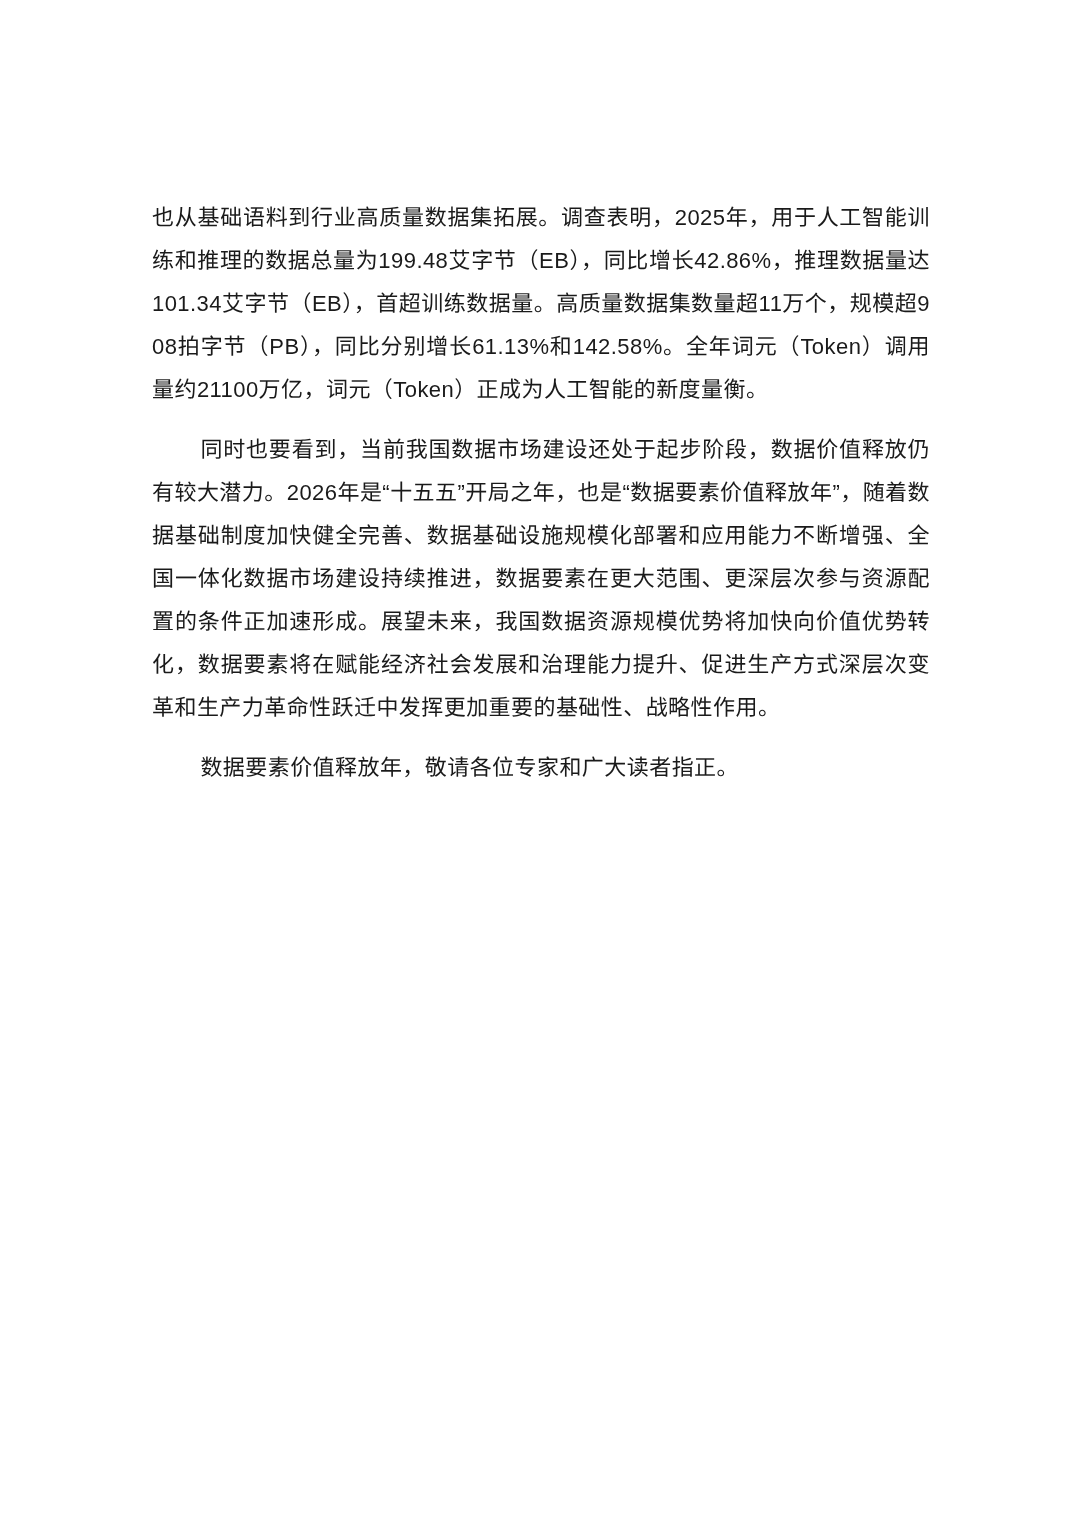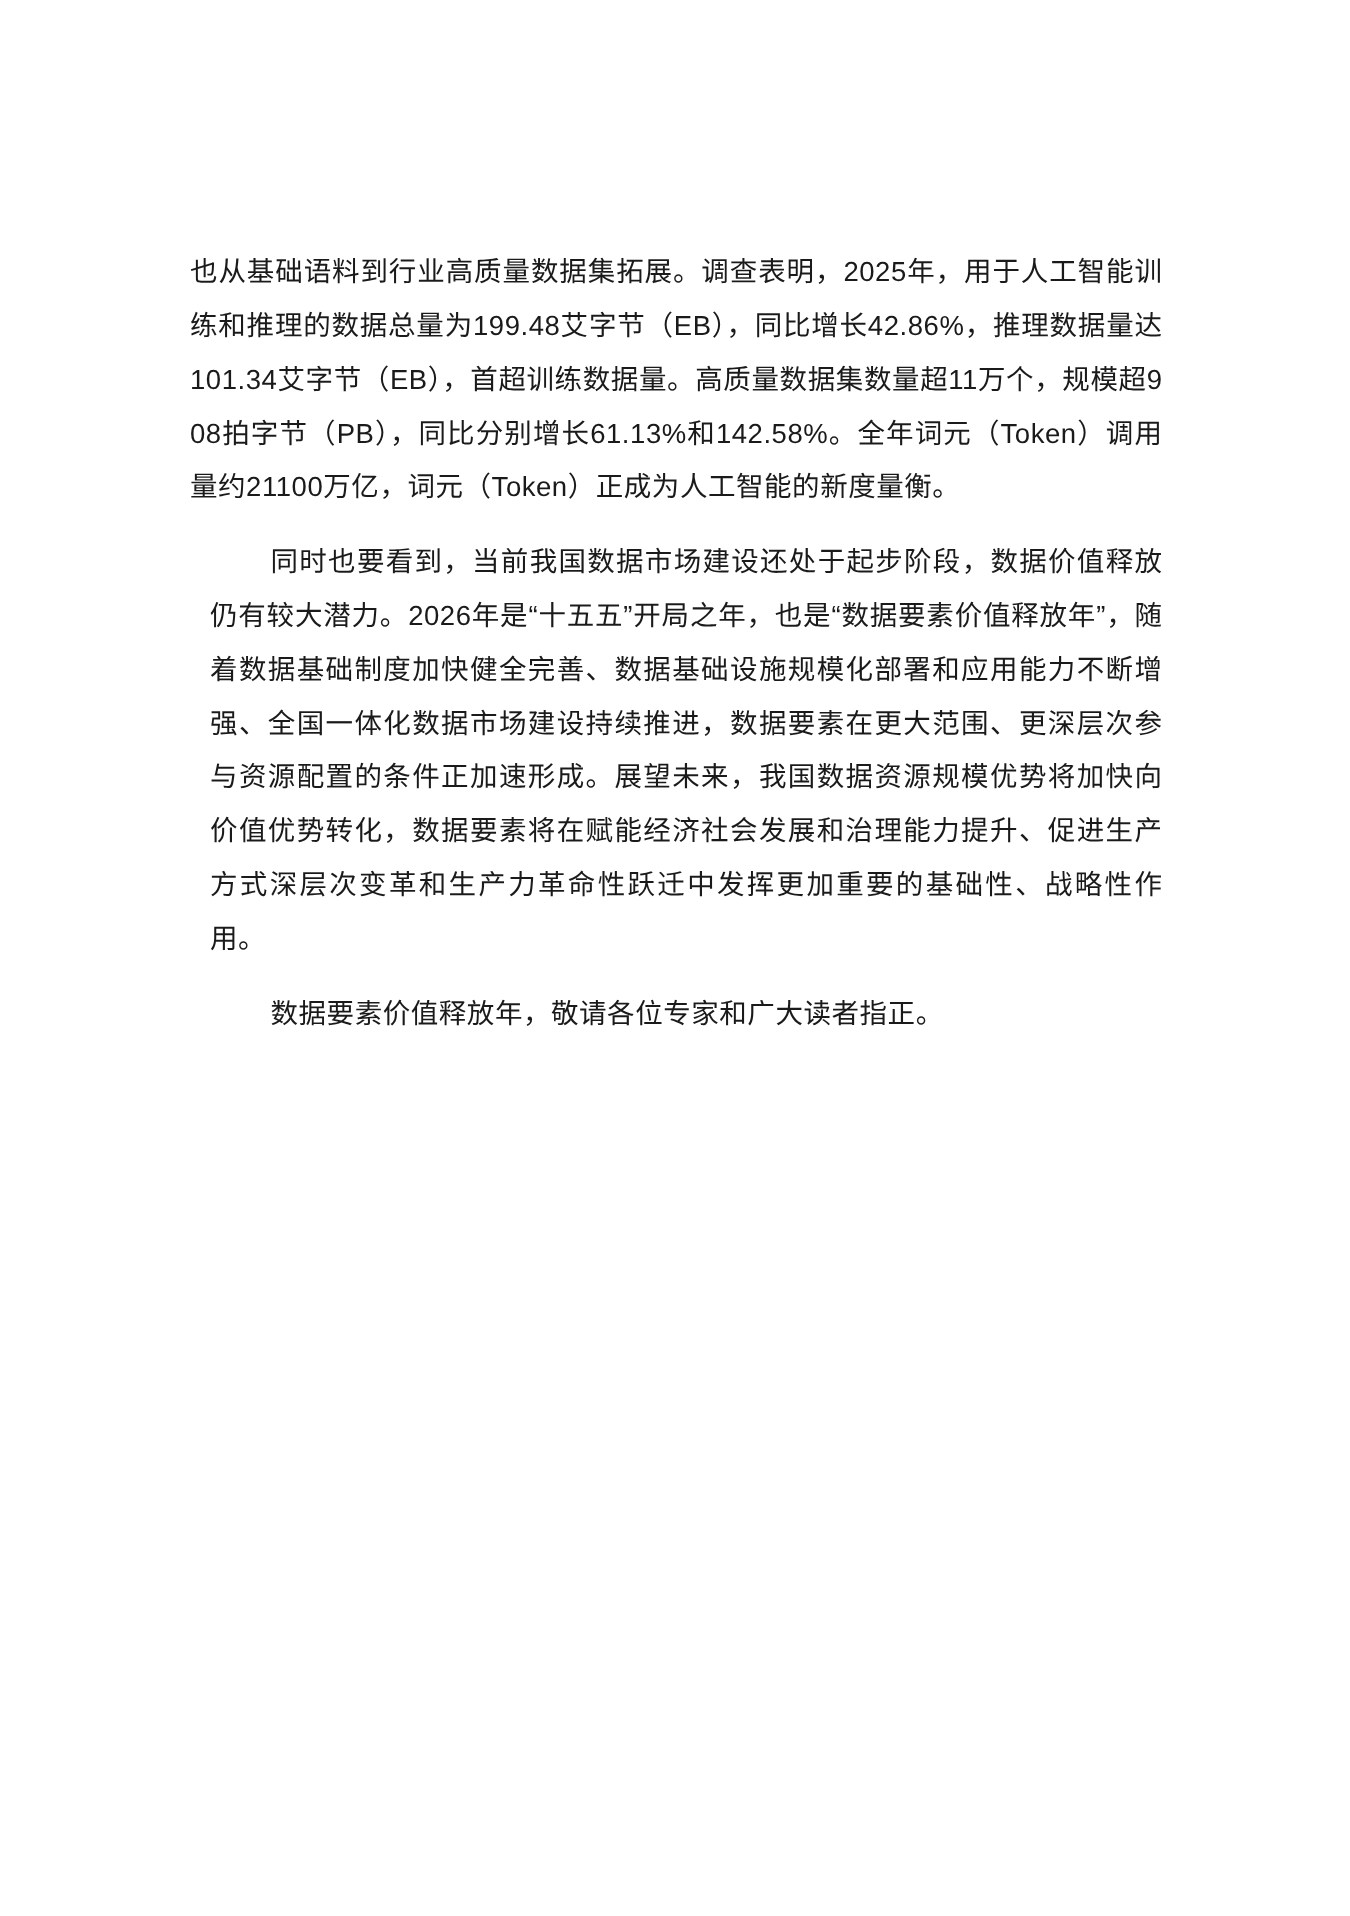"同时也要看到，当前我国数据市场建设还处于起步阶段，数据价值释放仍有较大潜力。20" .content p.indent { margin-left: 16px -> none }
